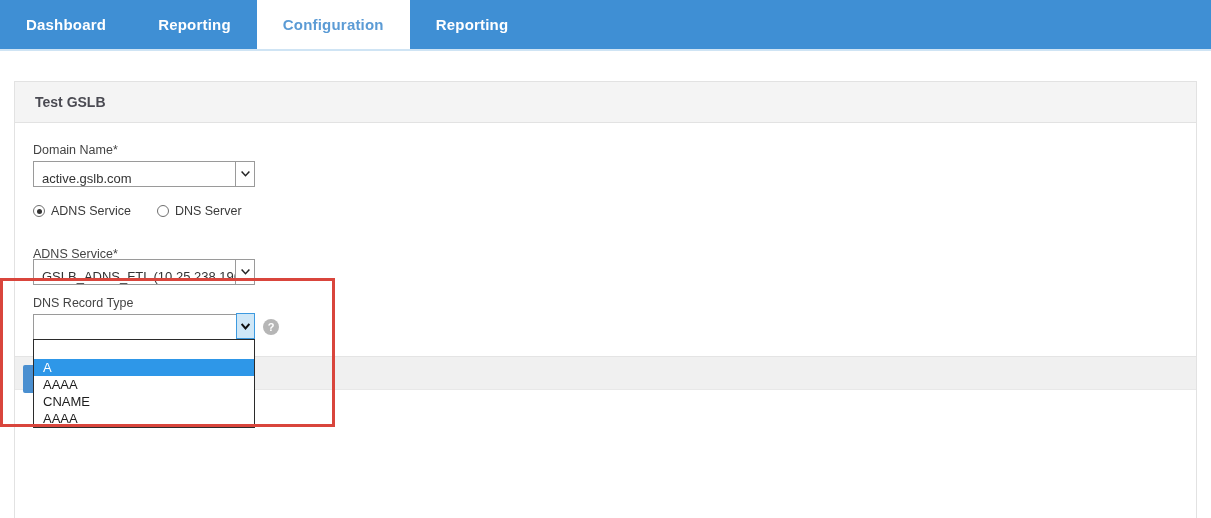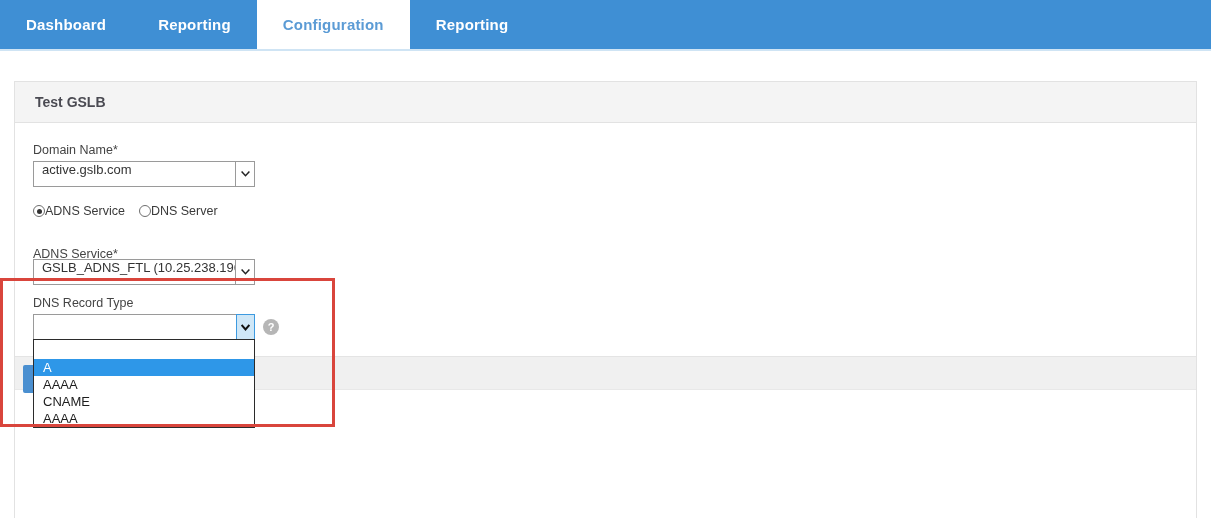"active.gslb.com" .select-box { align-items: flex-start -> flex-end }
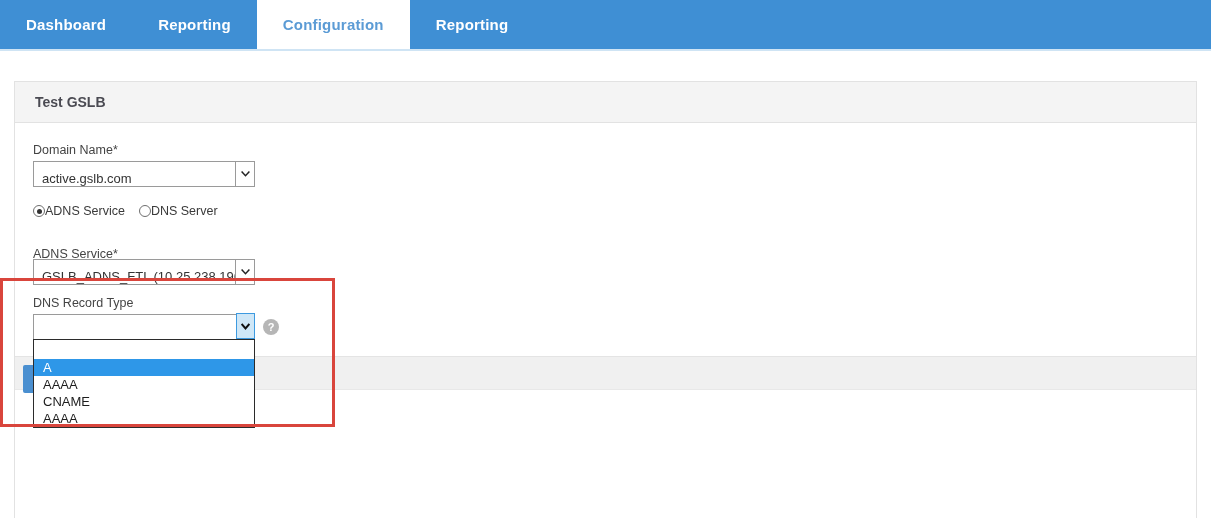"ADNS Service" .radio-row { gap: none -> 6px }
